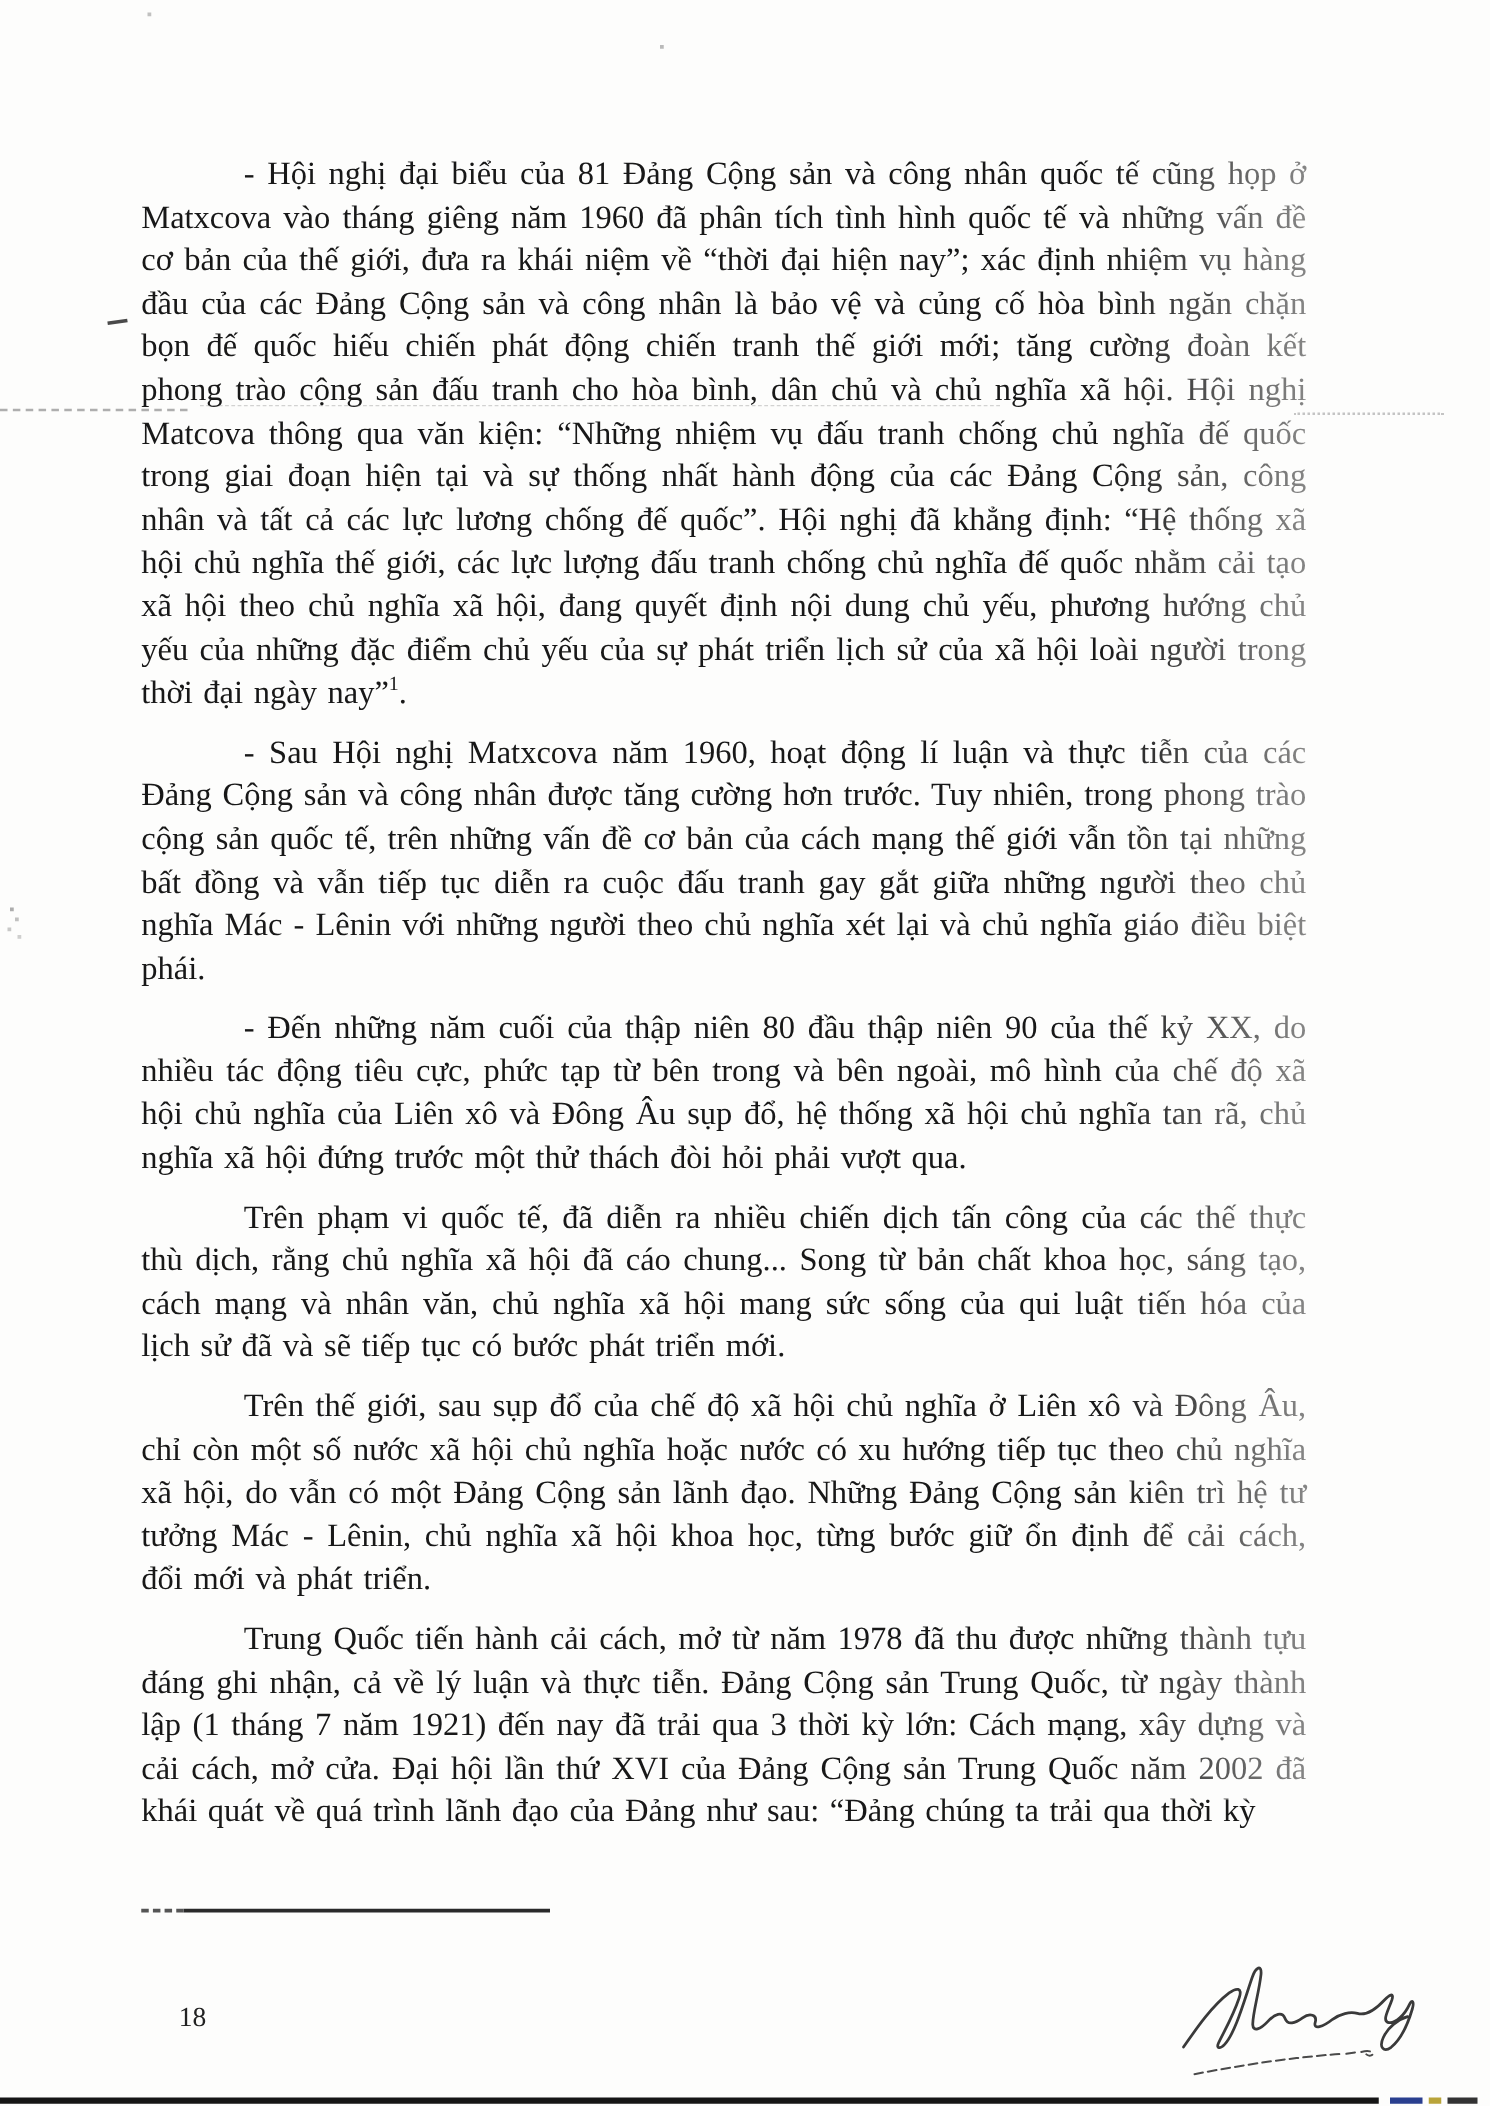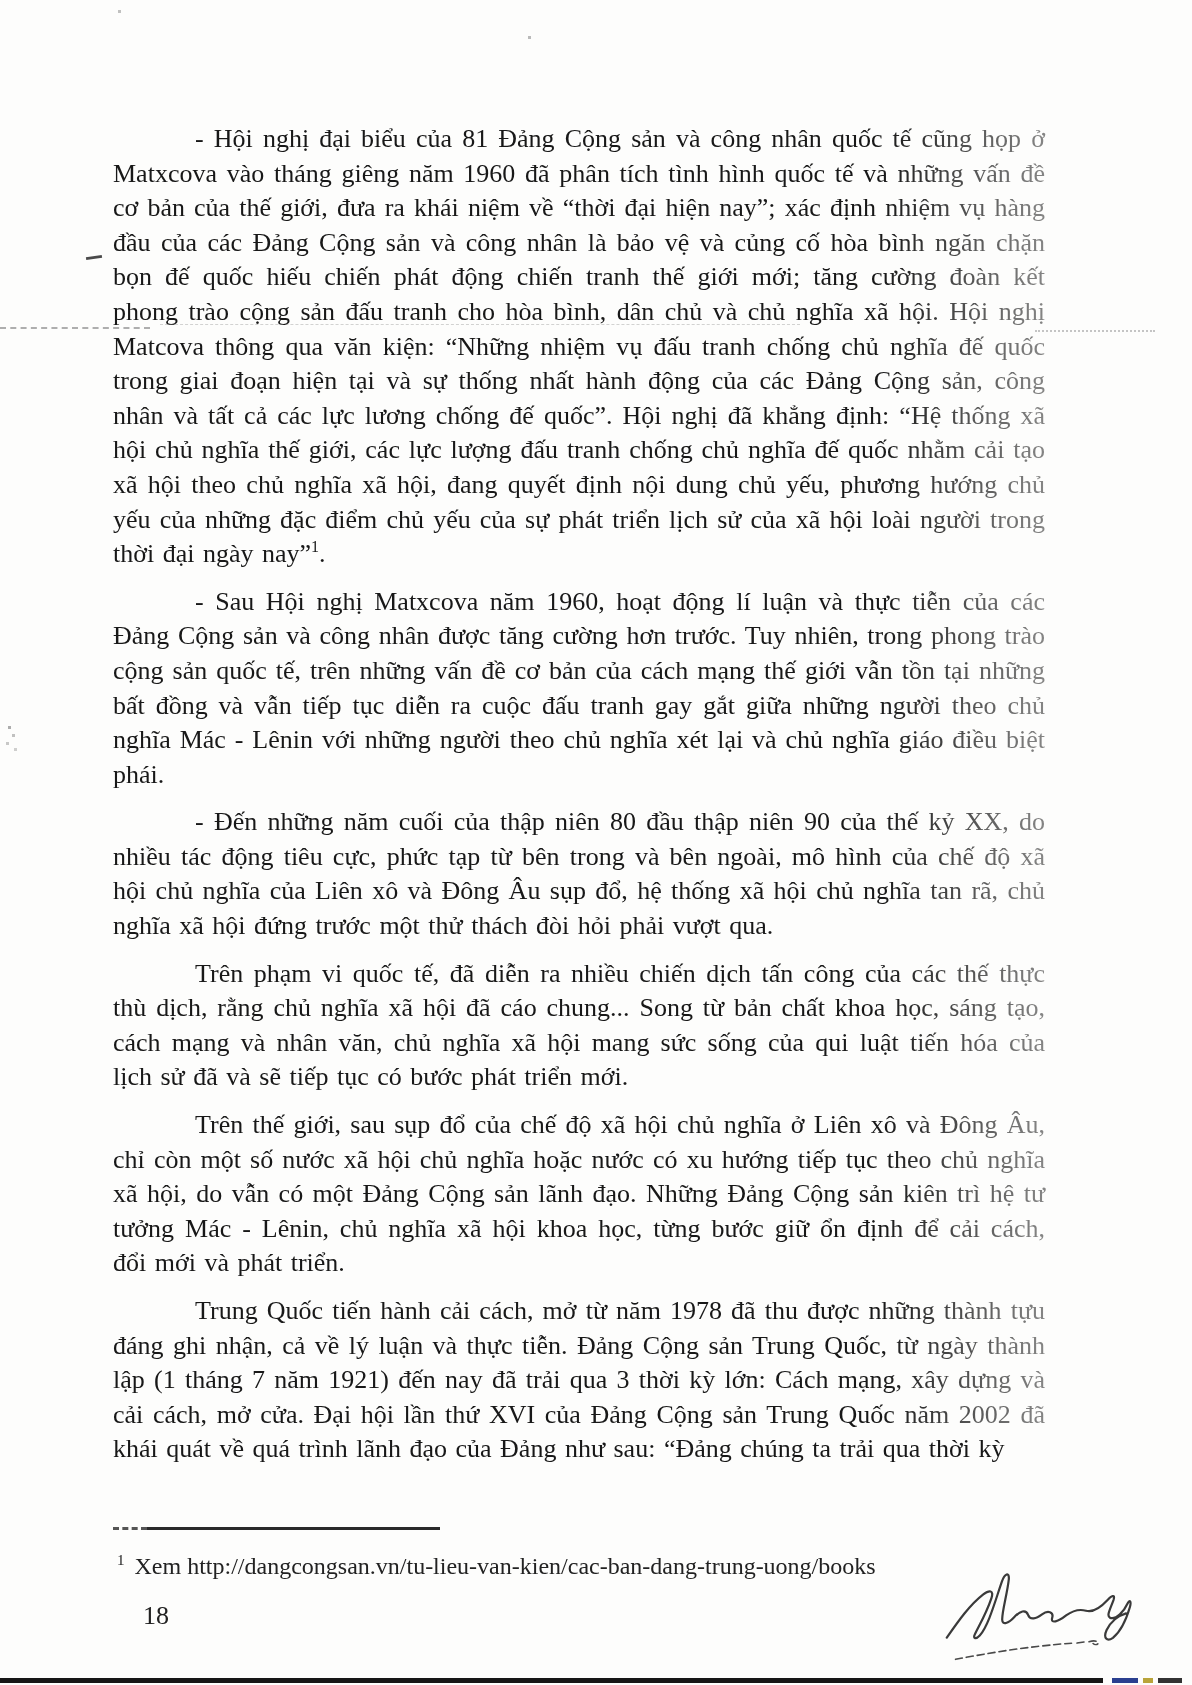"1 Xem" div.footnote { html: <div><sup>1</sup><span>Xem http://dangcongsan.vn/tu-lieu-van-kien/cac-ban-dang-trung-uong/books</span></div> -> none }
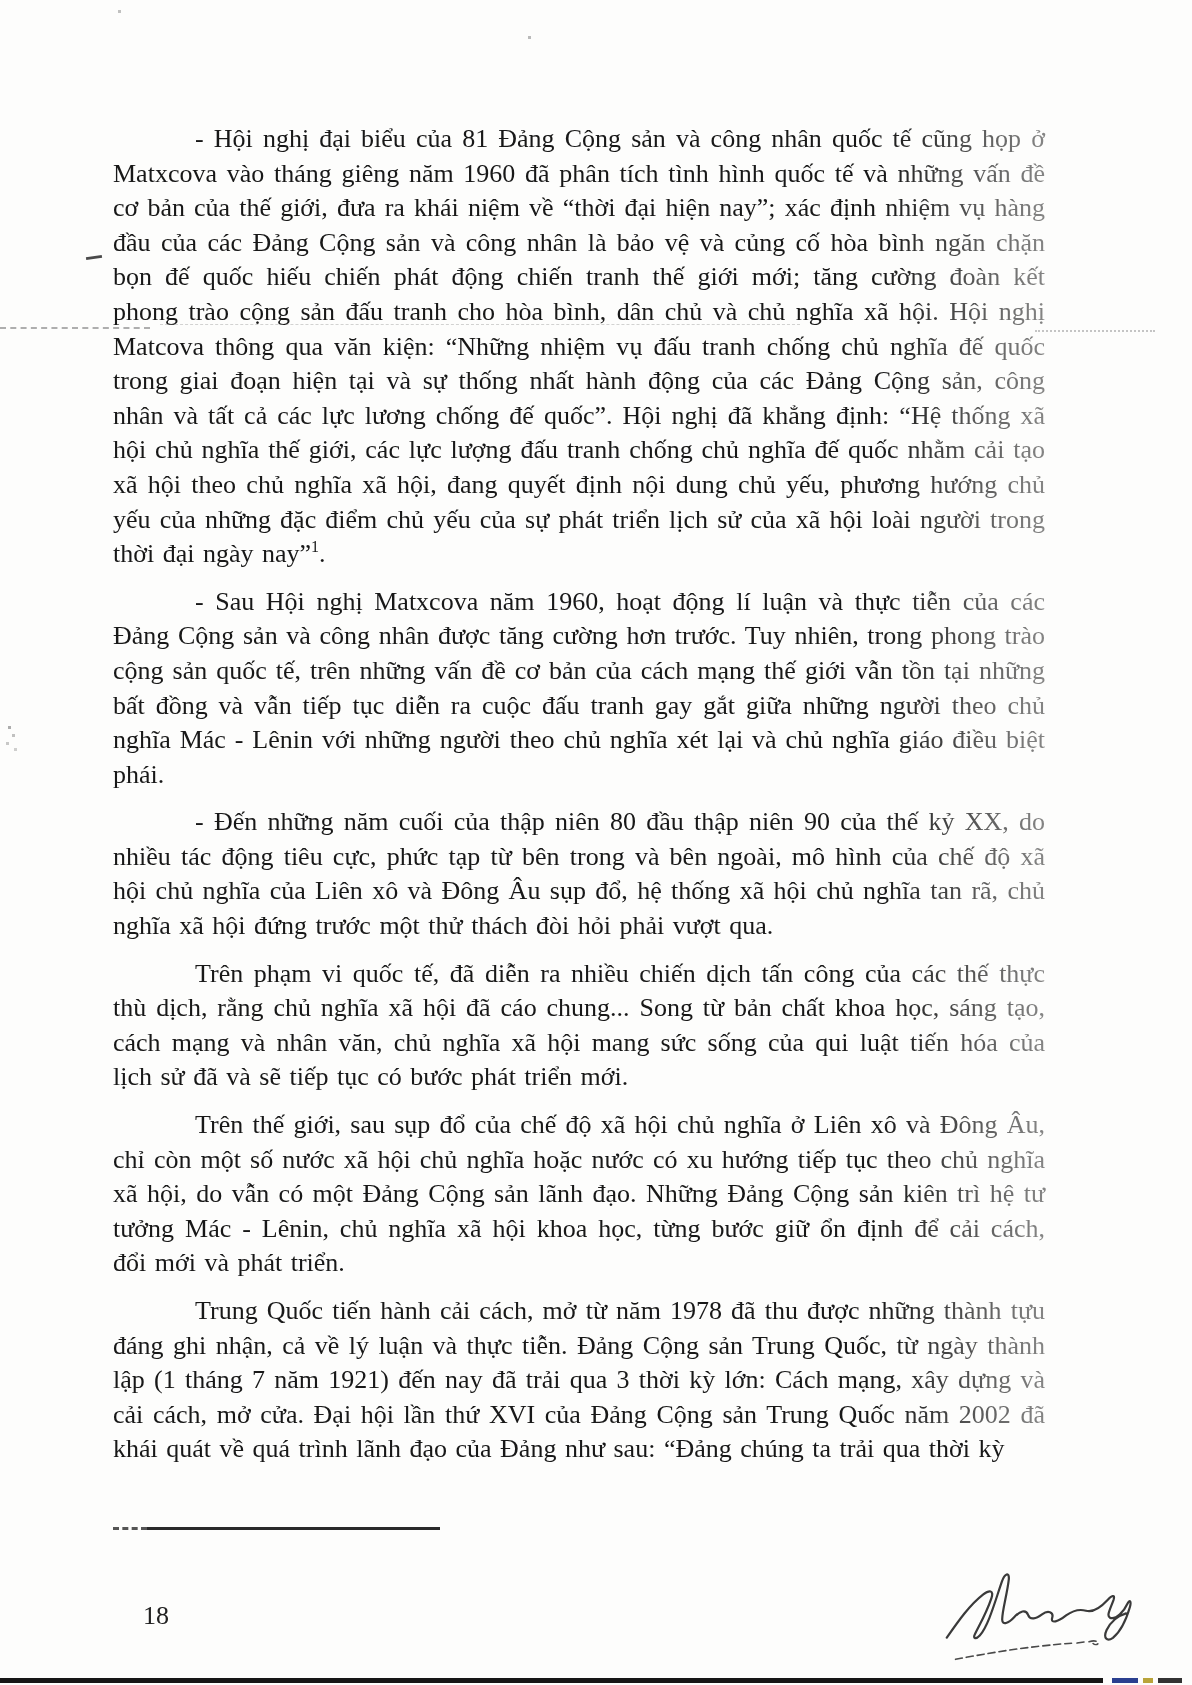"18" .page-number { font-size: 26px -> 22px }
